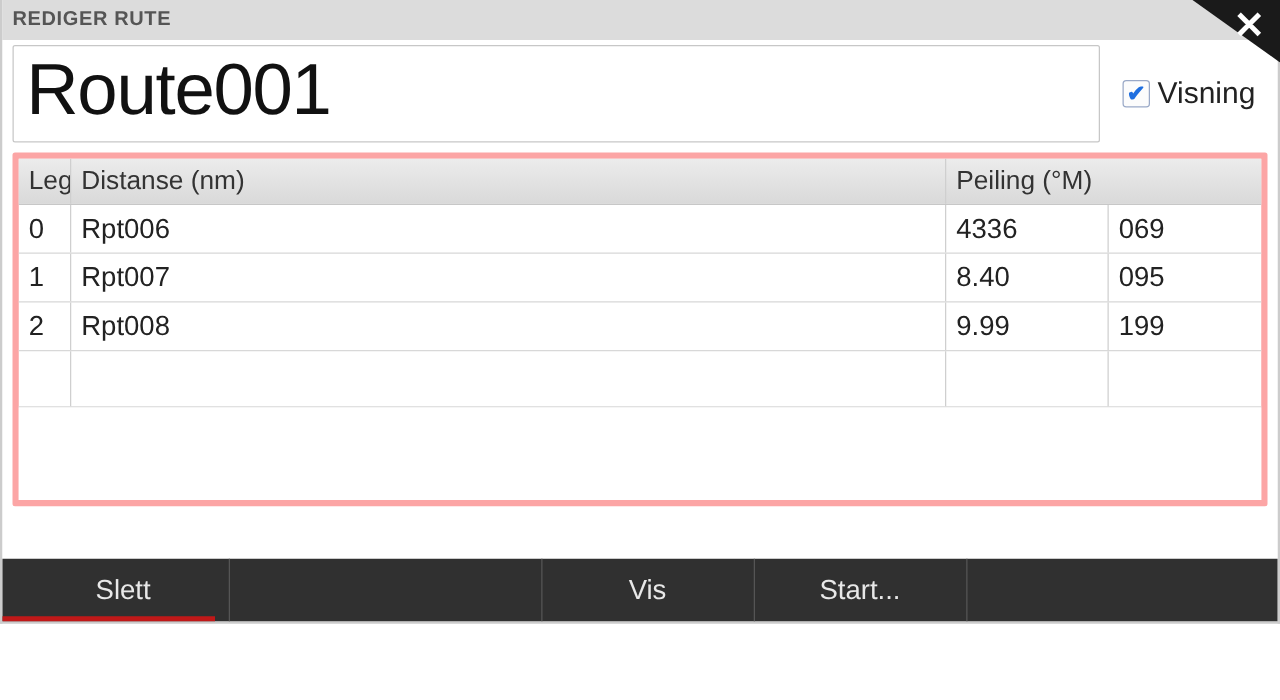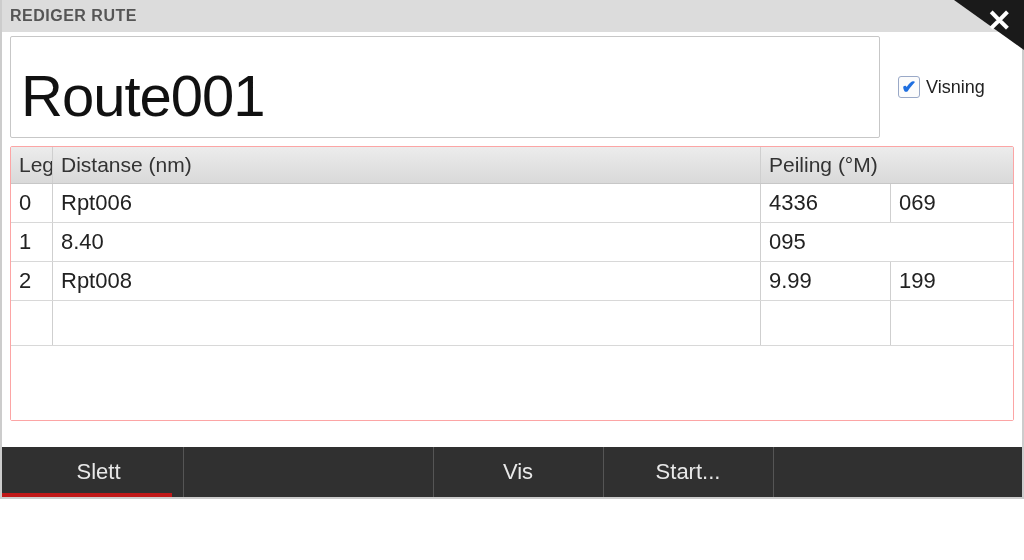"Route001" .route-name-text { margin-top: 24px -> none }
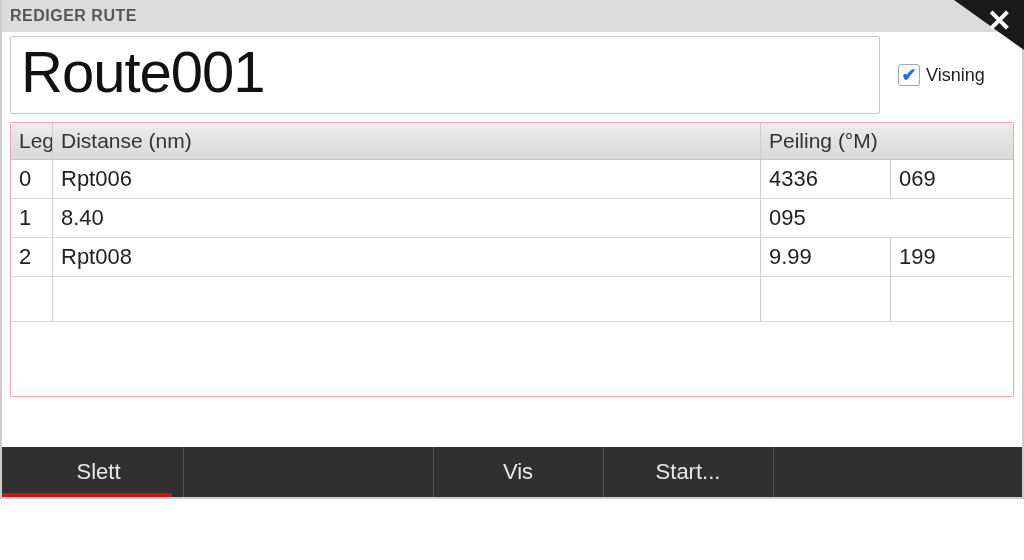"Visning" .display-label { font-size: 18px -> 24px }
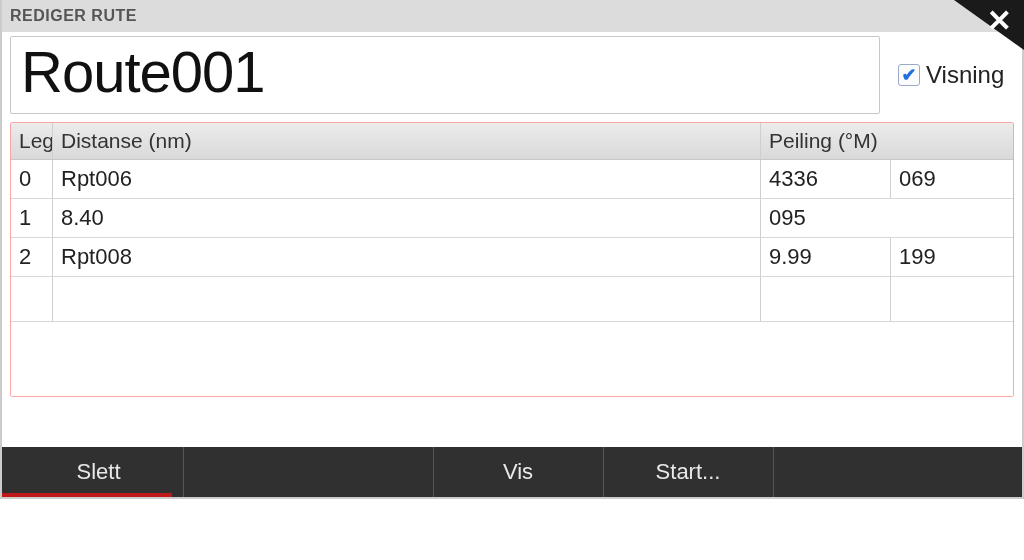"Leg" .table { border: 1px solid #fca5a5 -> 5px solid #fca5a5 }
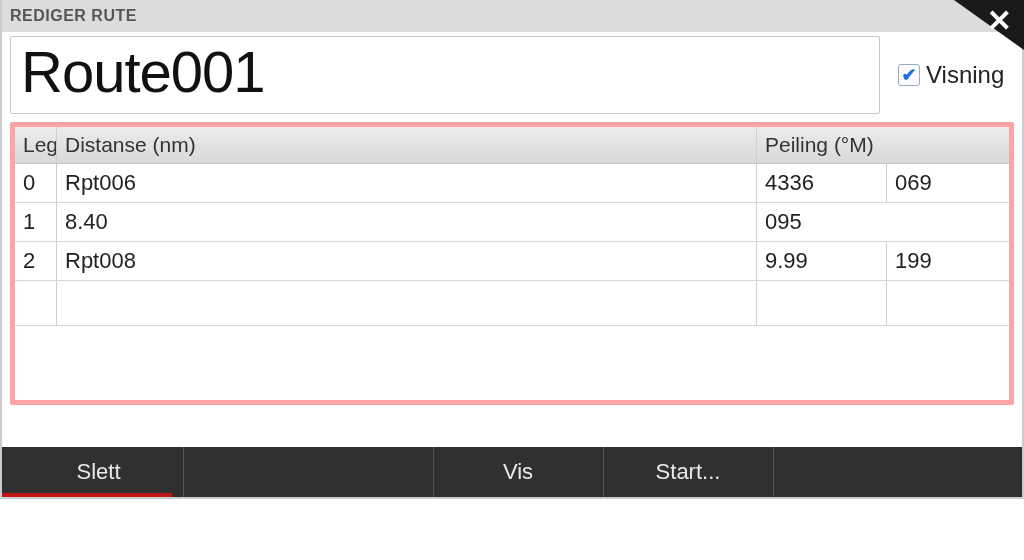"Rpt007" div.td { html: none -> <div>Rpt007</div> }
